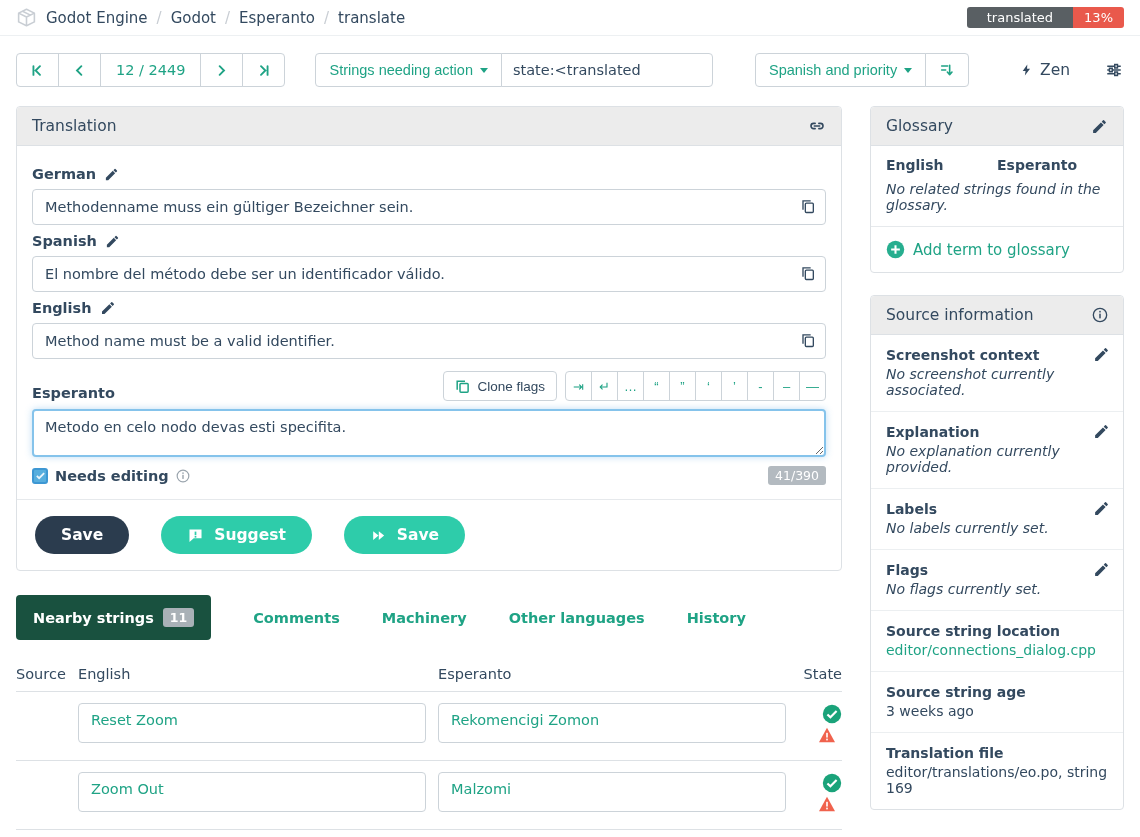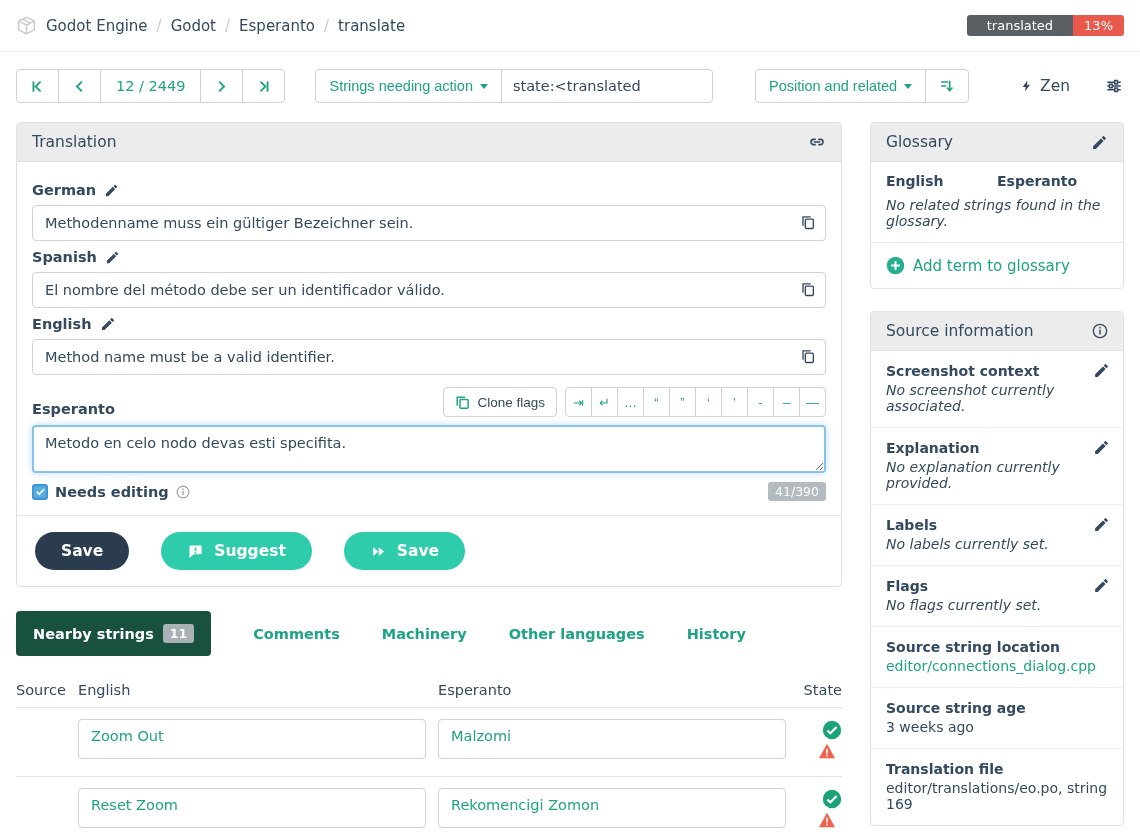"Godot Engine" .topbar { height: 52px -> 36px }
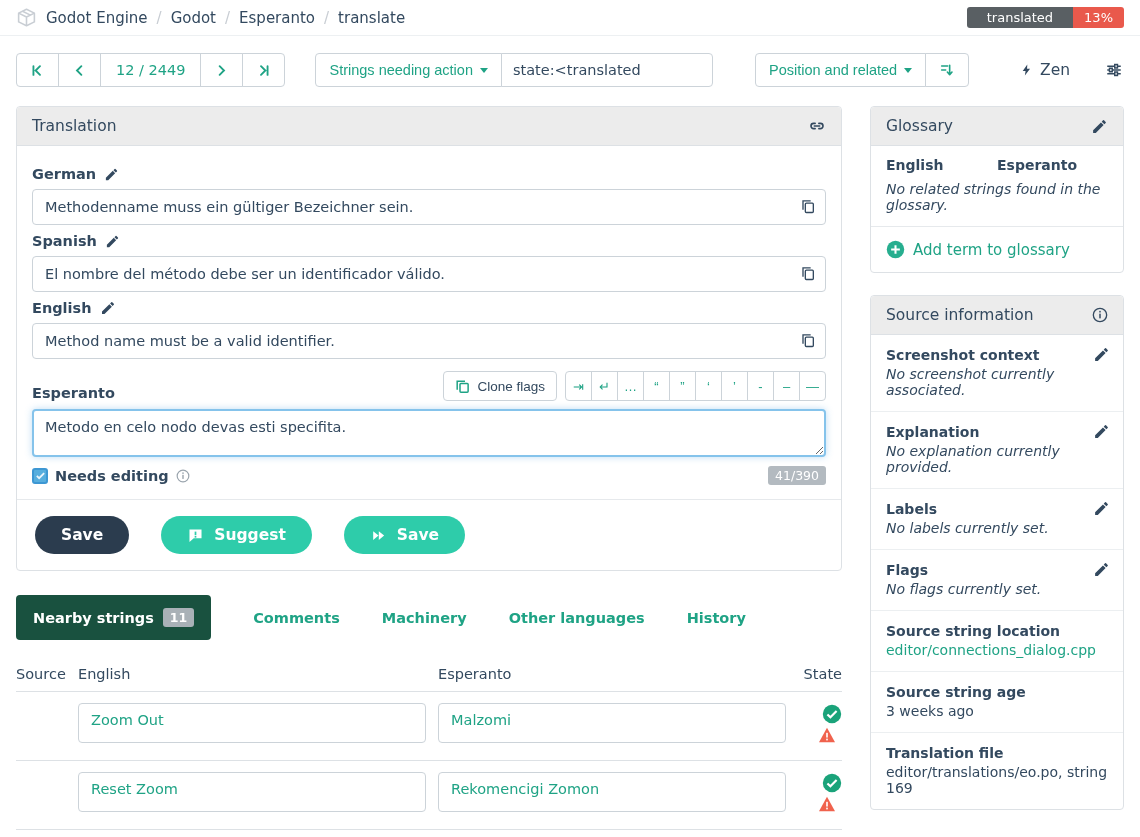"Position and related" span { text: Position and related -> Spanish and priority }
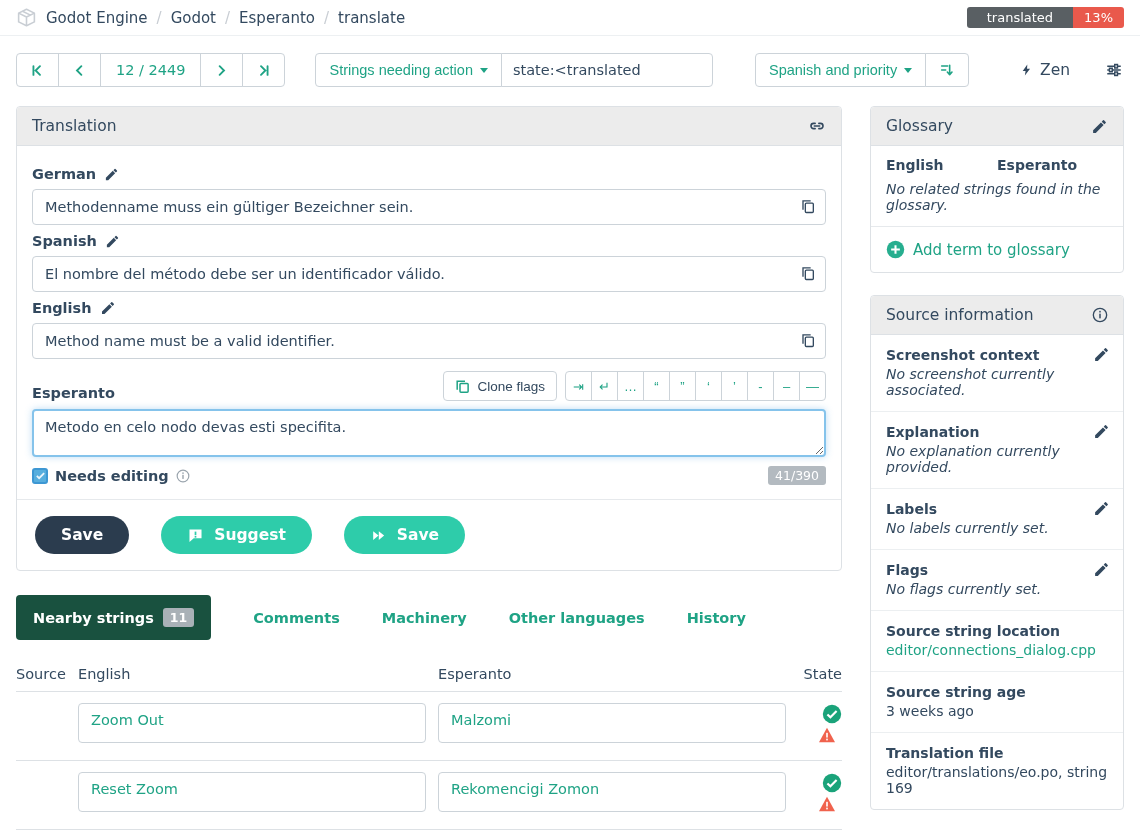"Zoom Out" div.nt-row { order: before "Reset Zoom" -> after "Reset Zoom" }
